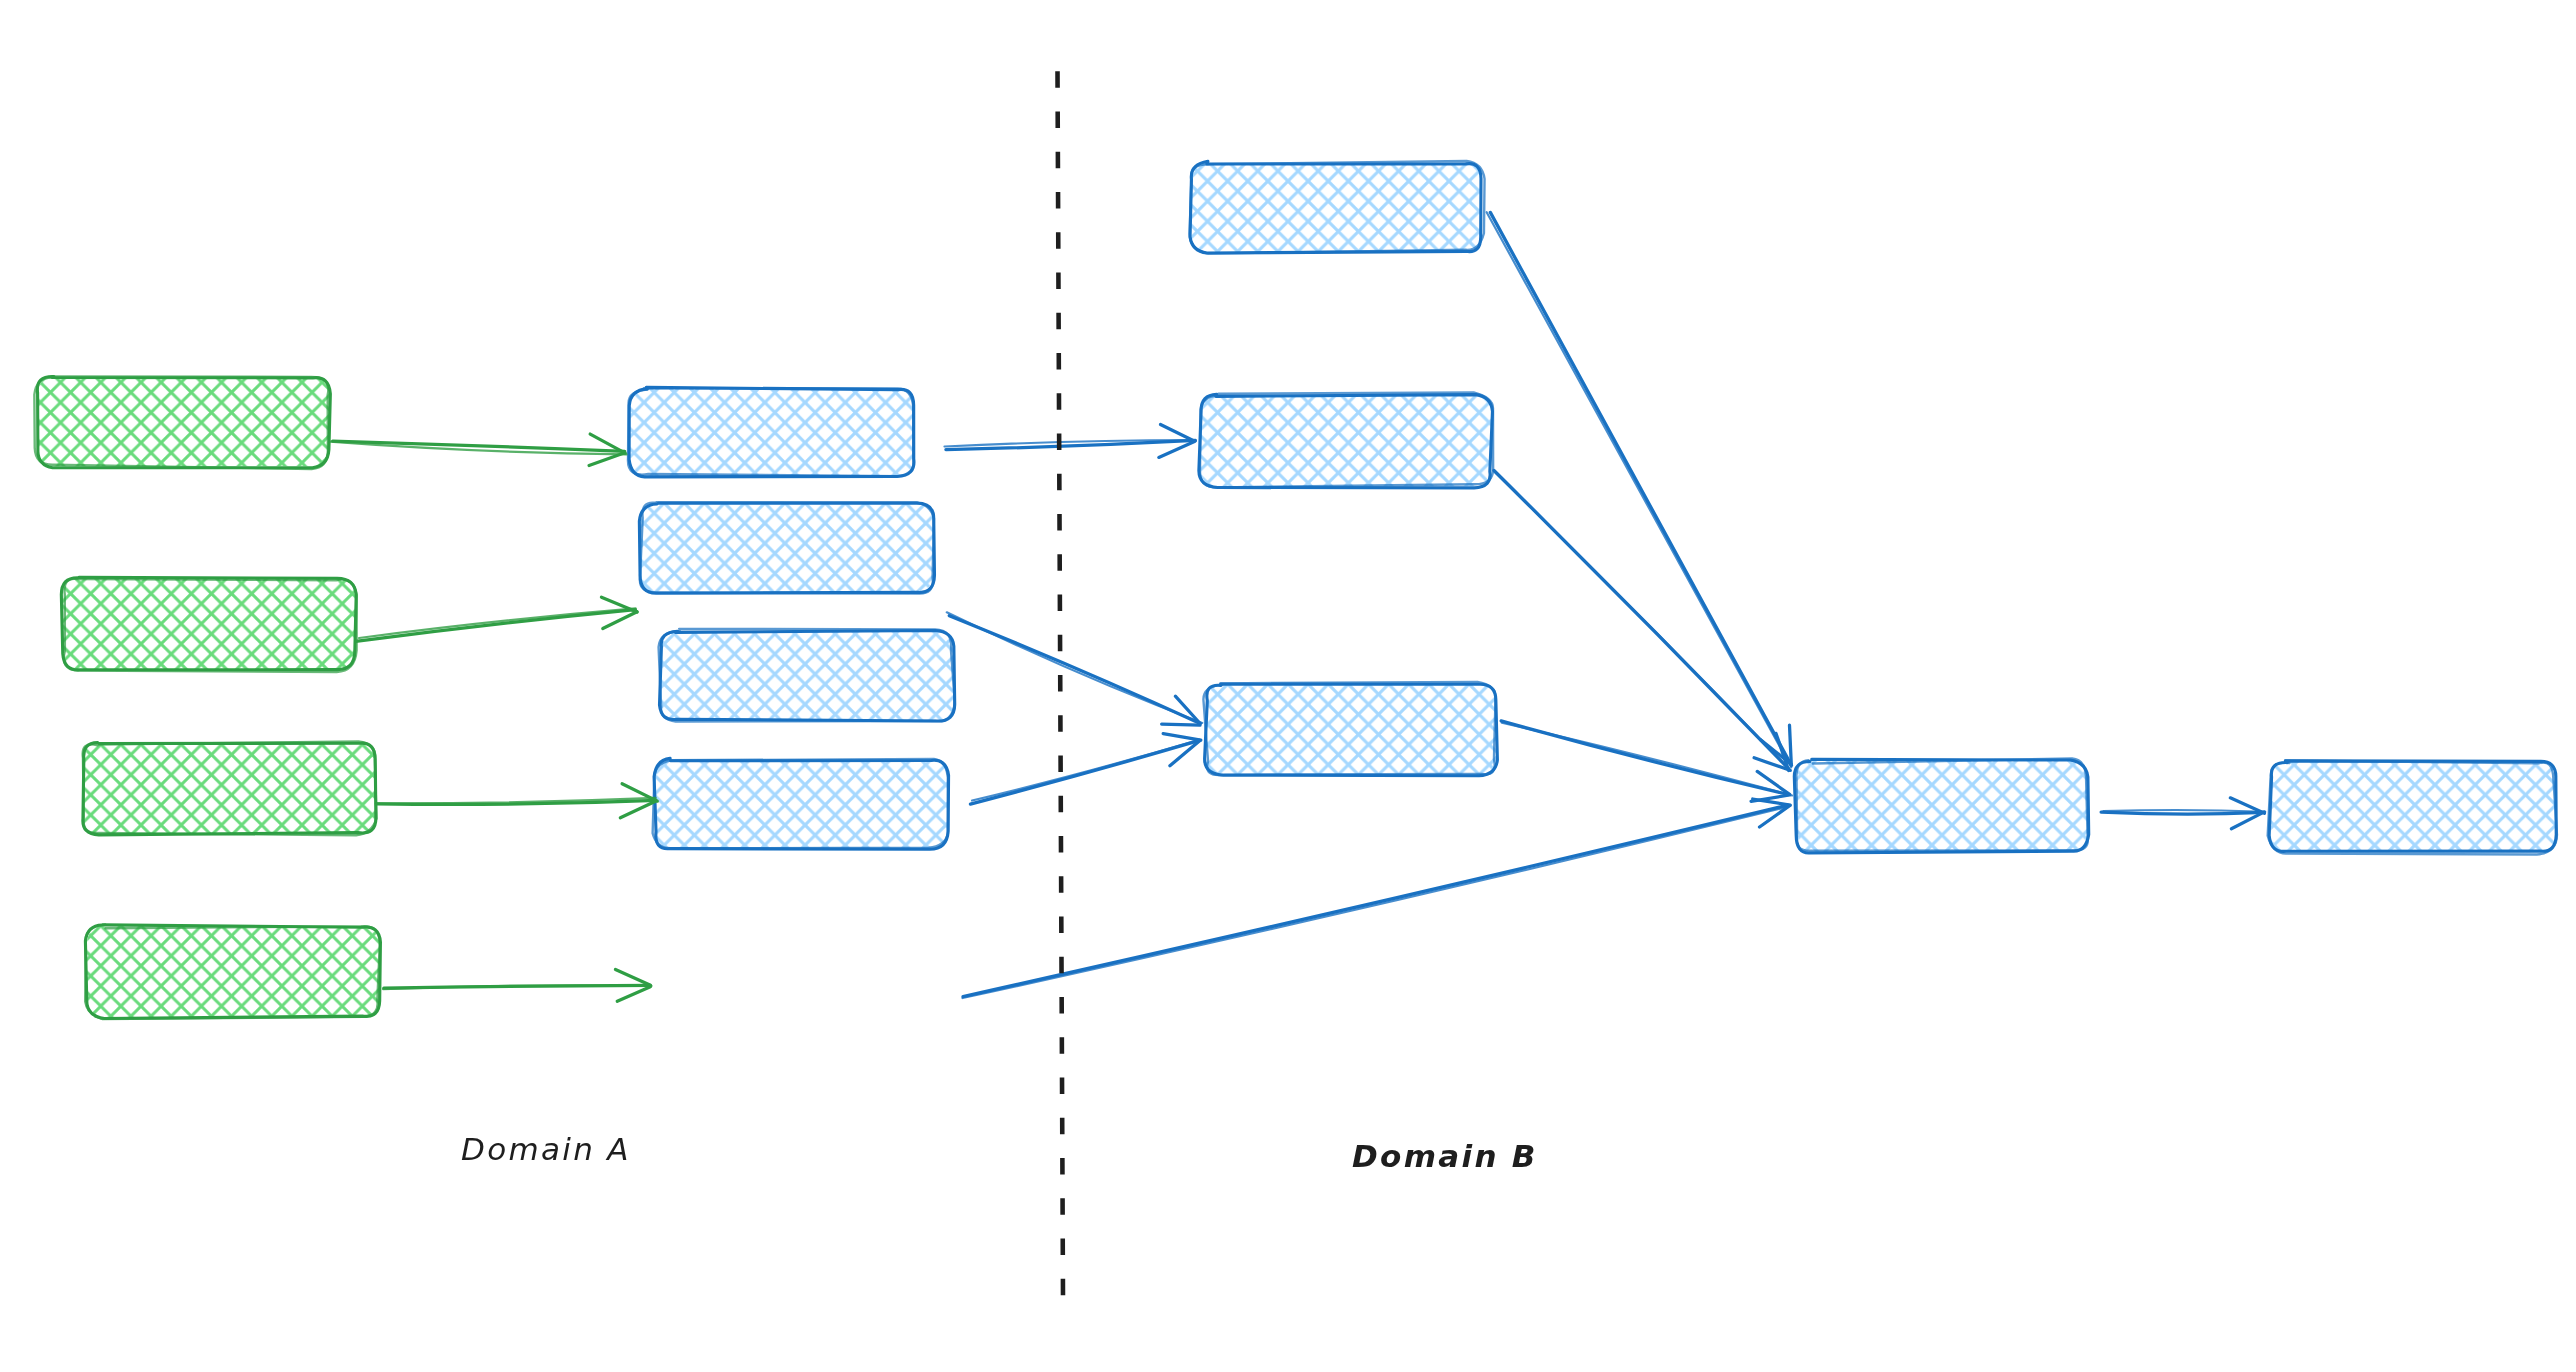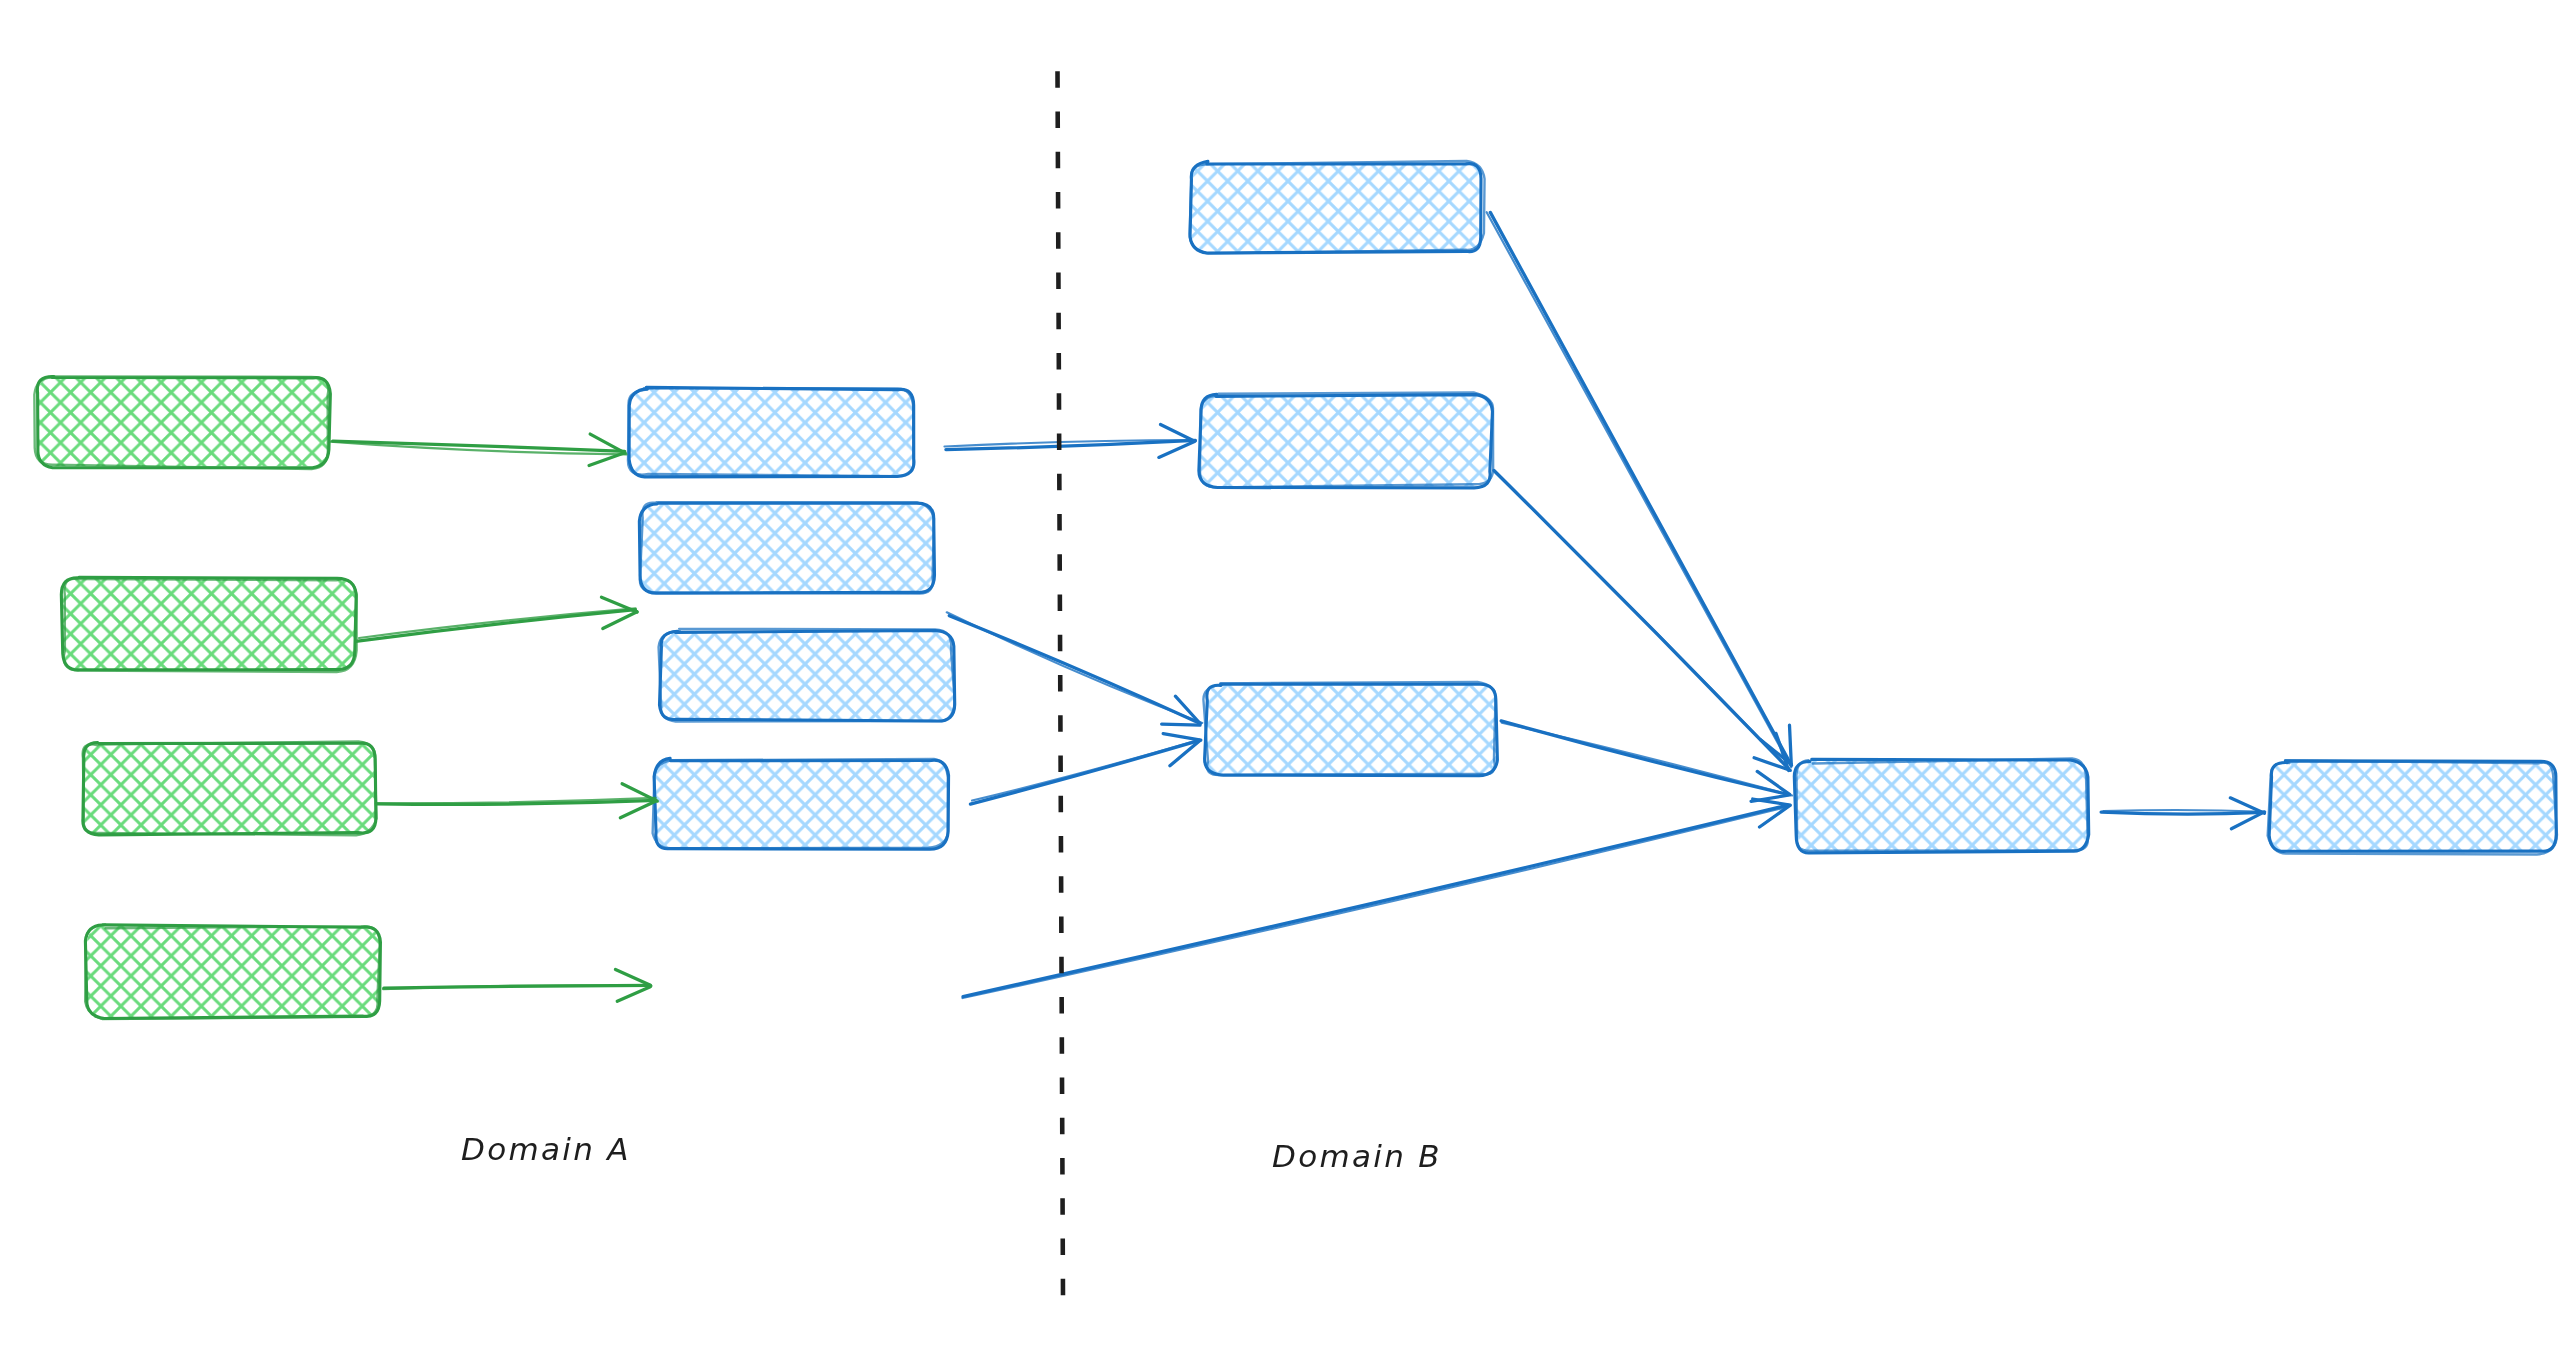"Domain B" #label-domain-b { font-weight: none -> bold; left: 1272px -> 1352px }
